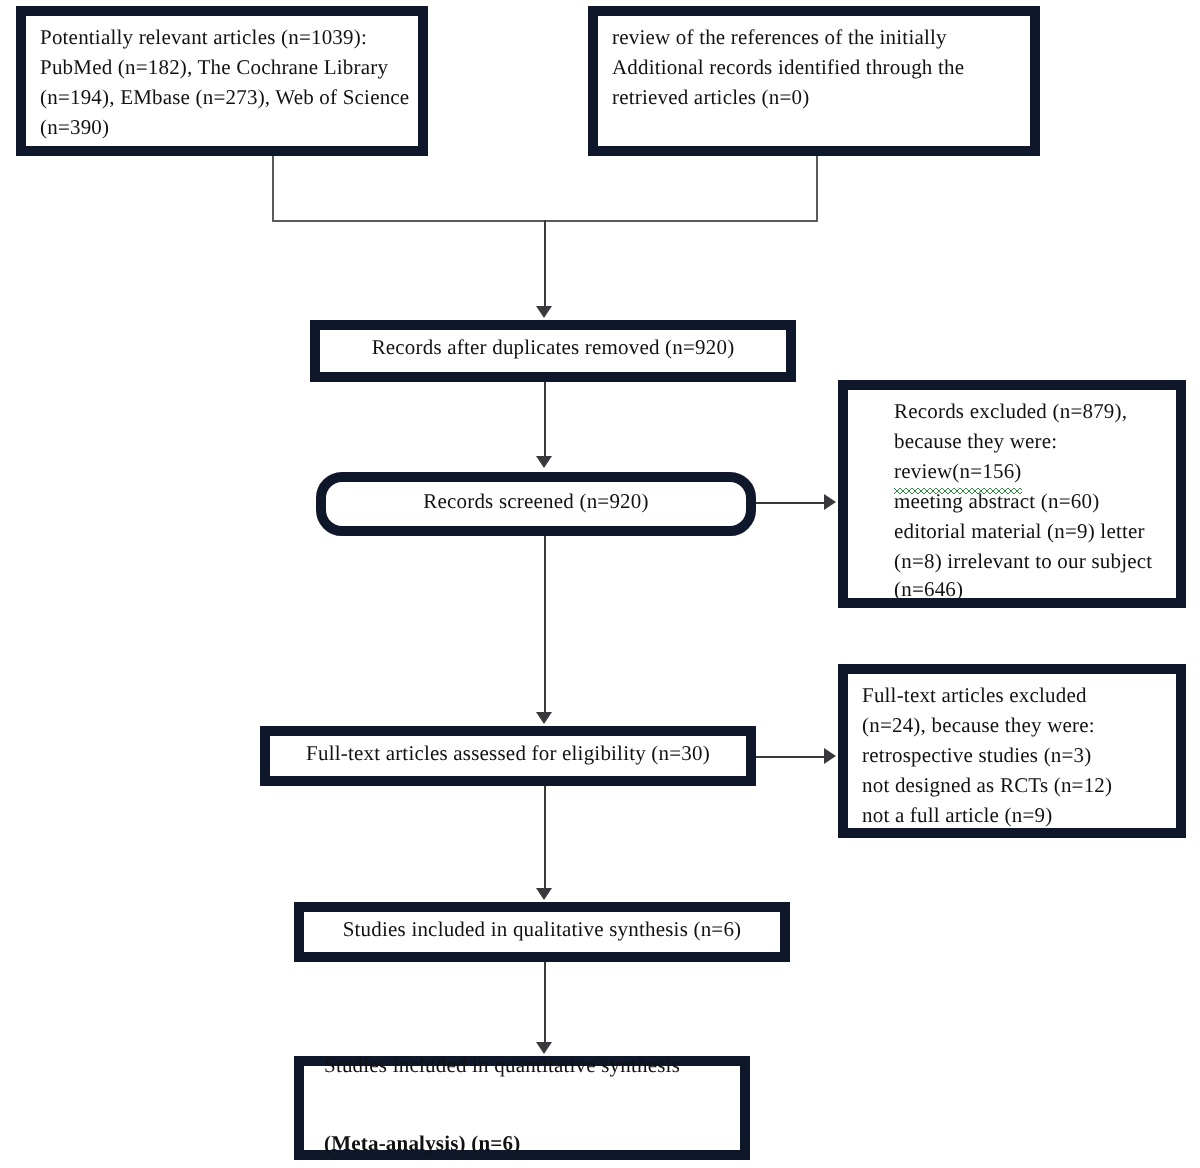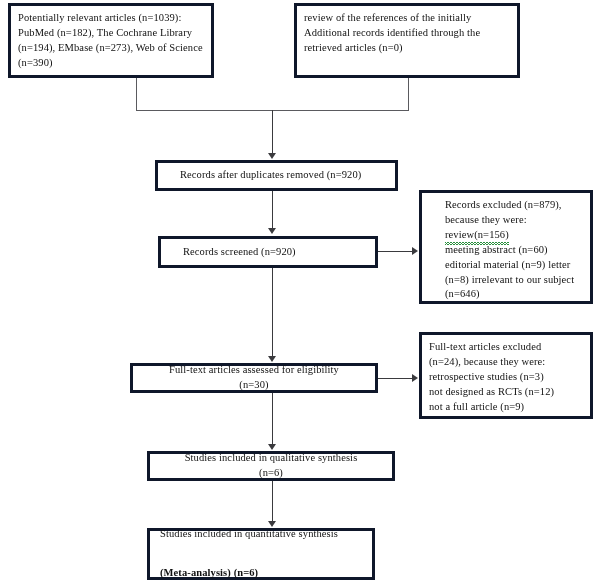"Potentially relevant articles (n=1039):" .box { border: 3px solid #0f172a -> 5px solid #0f172a }
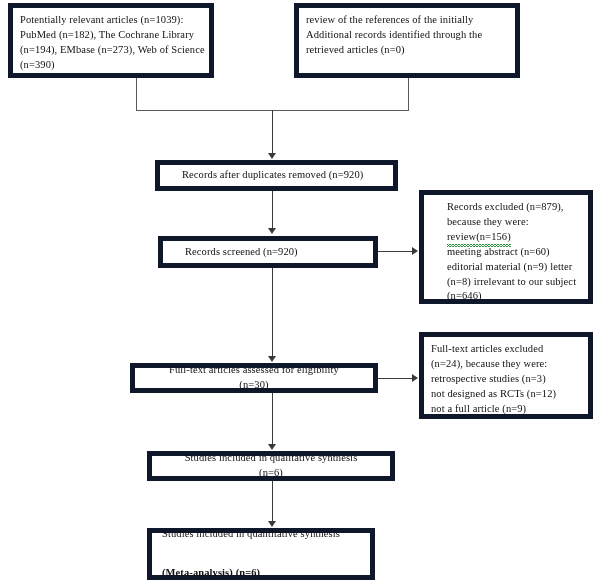"Records after duplicates removed (n=920)" .box.centered { justify-content: none -> center; padding: 2px 22px -> 2px 6px }
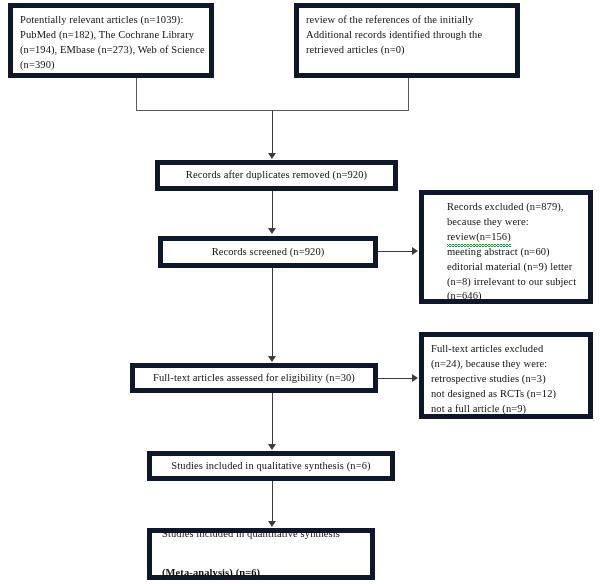"Records screened (n=920)" div.box { border-radius: none -> 13px }
